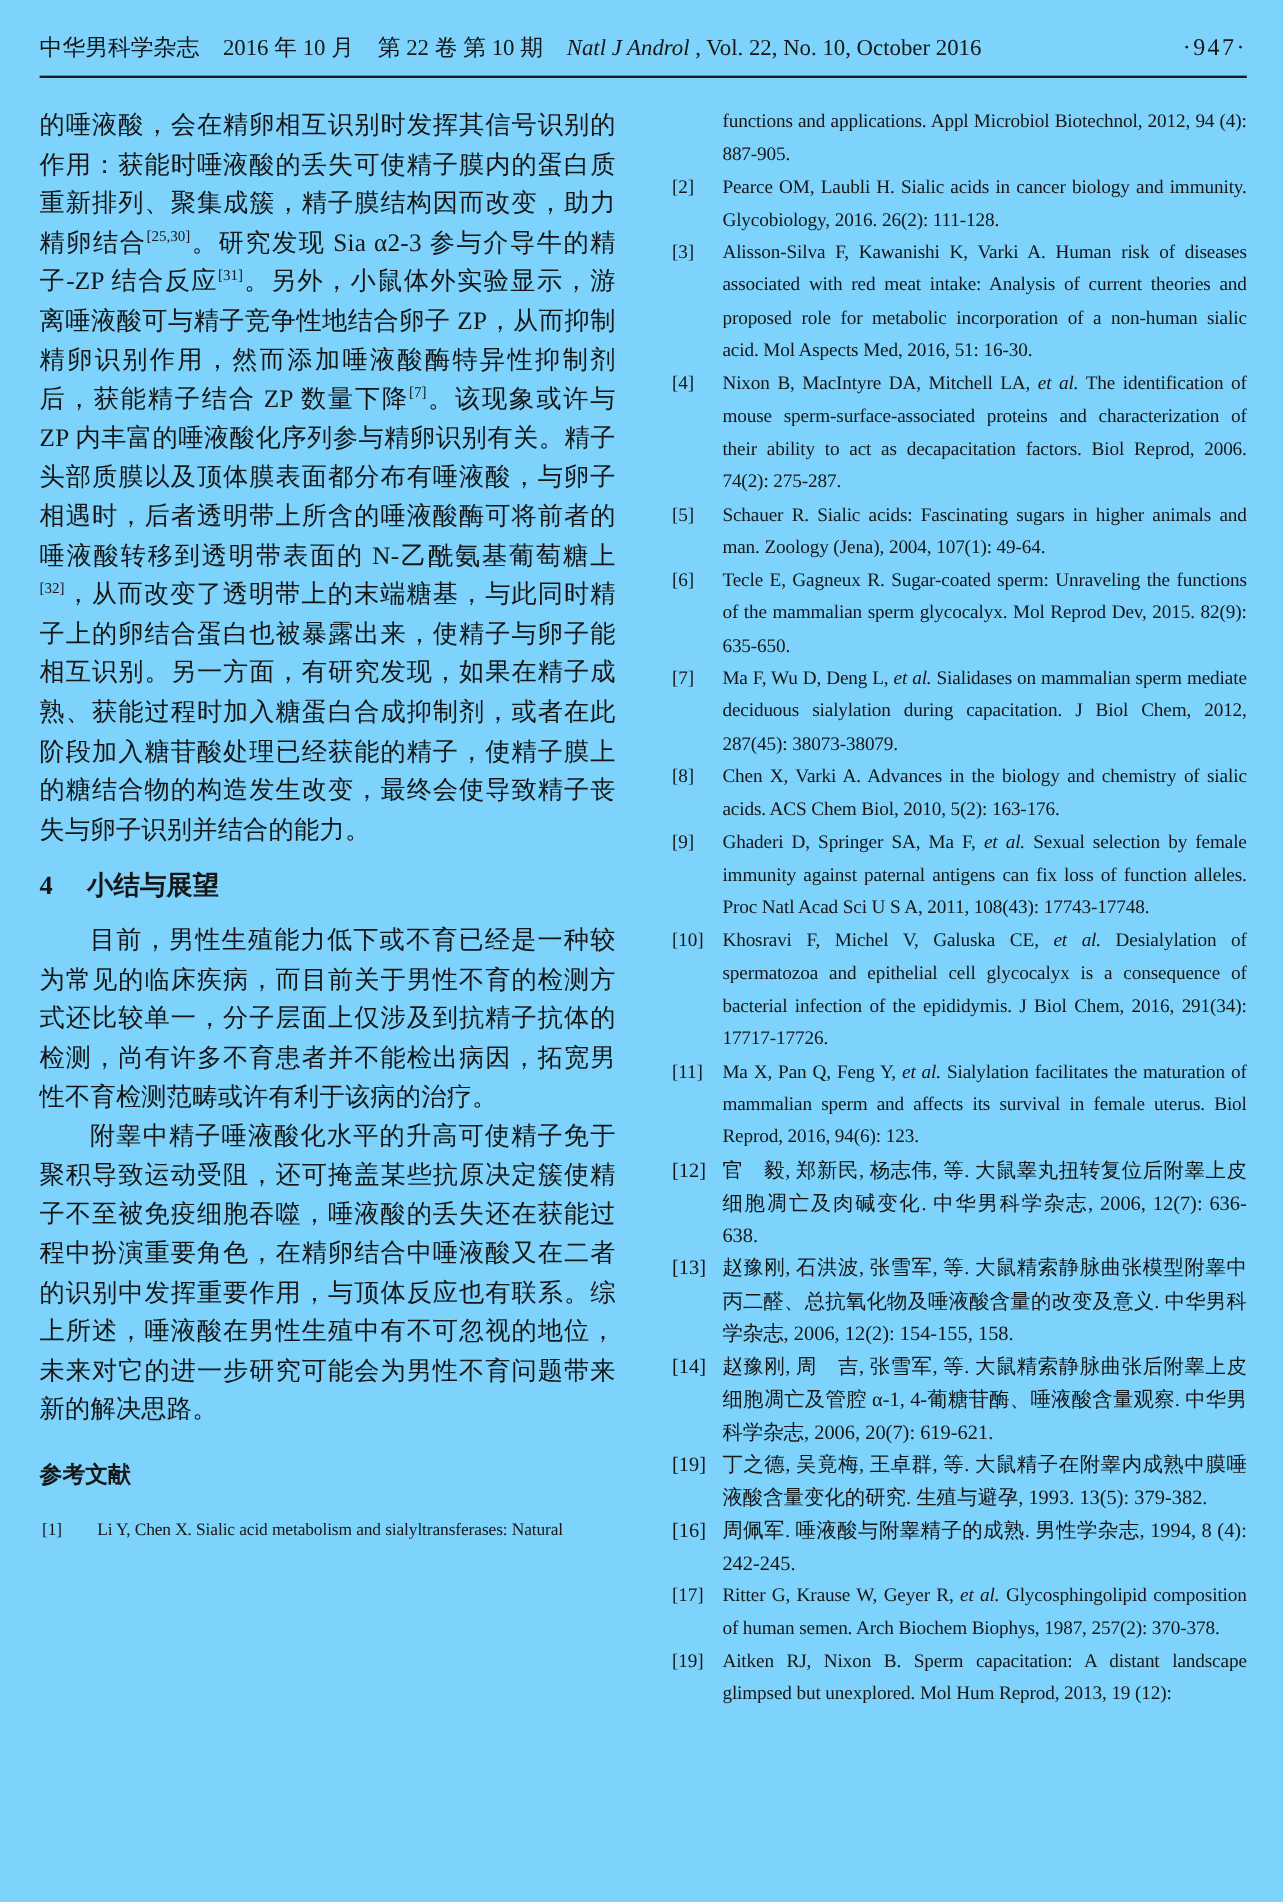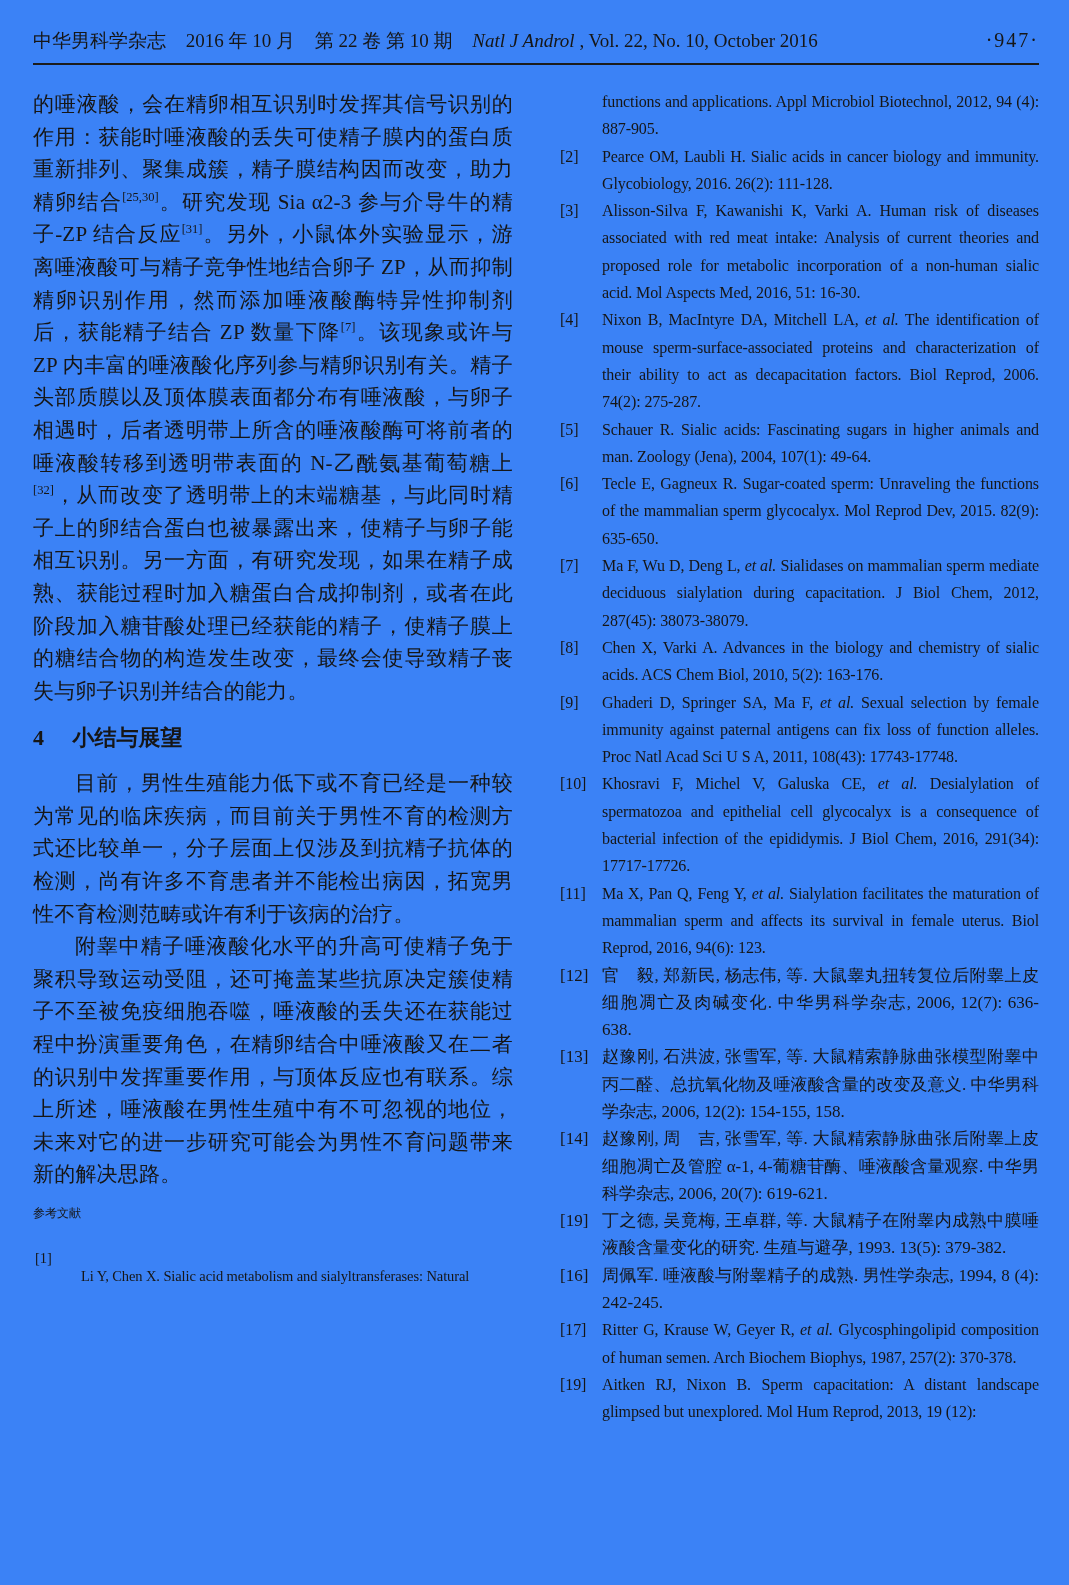"中华男科学杂志 2016 年 10 月" .page { background: #3b82f6 -> #7dd3fc }
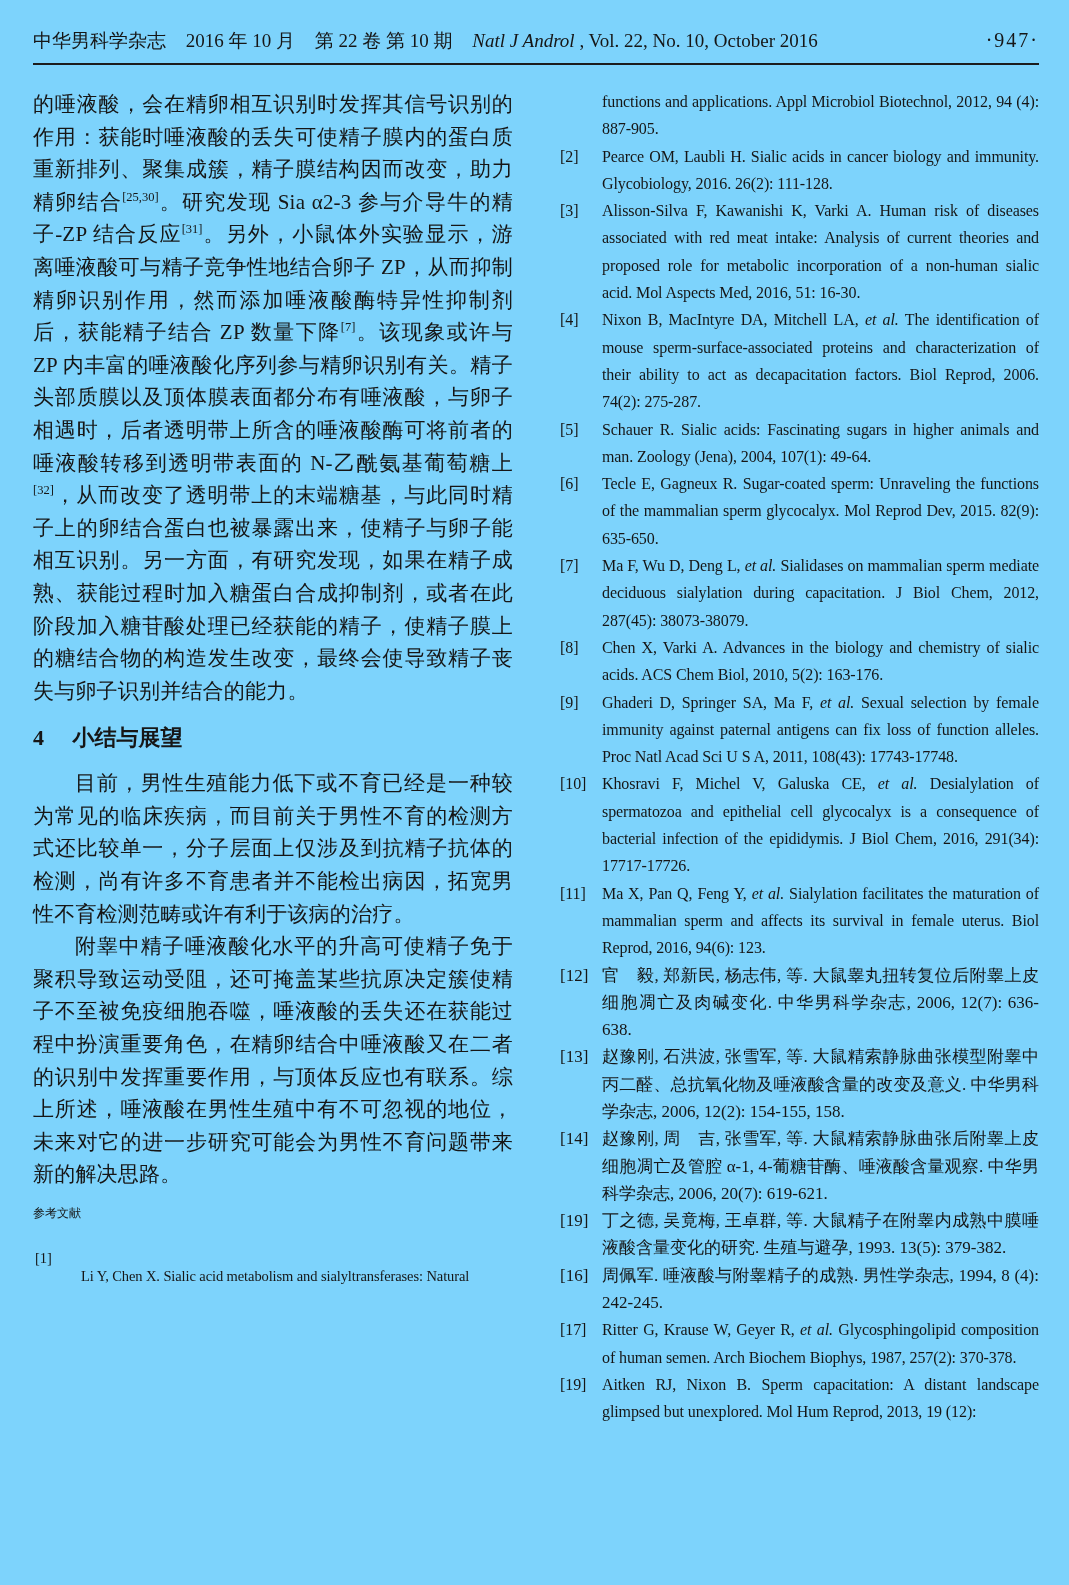"参考文献" .refs-heading { font-size: 12px -> 19px; font-weight: normal -> bold; margin: 9px 0 0 0 -> 26px 0 0 0 }
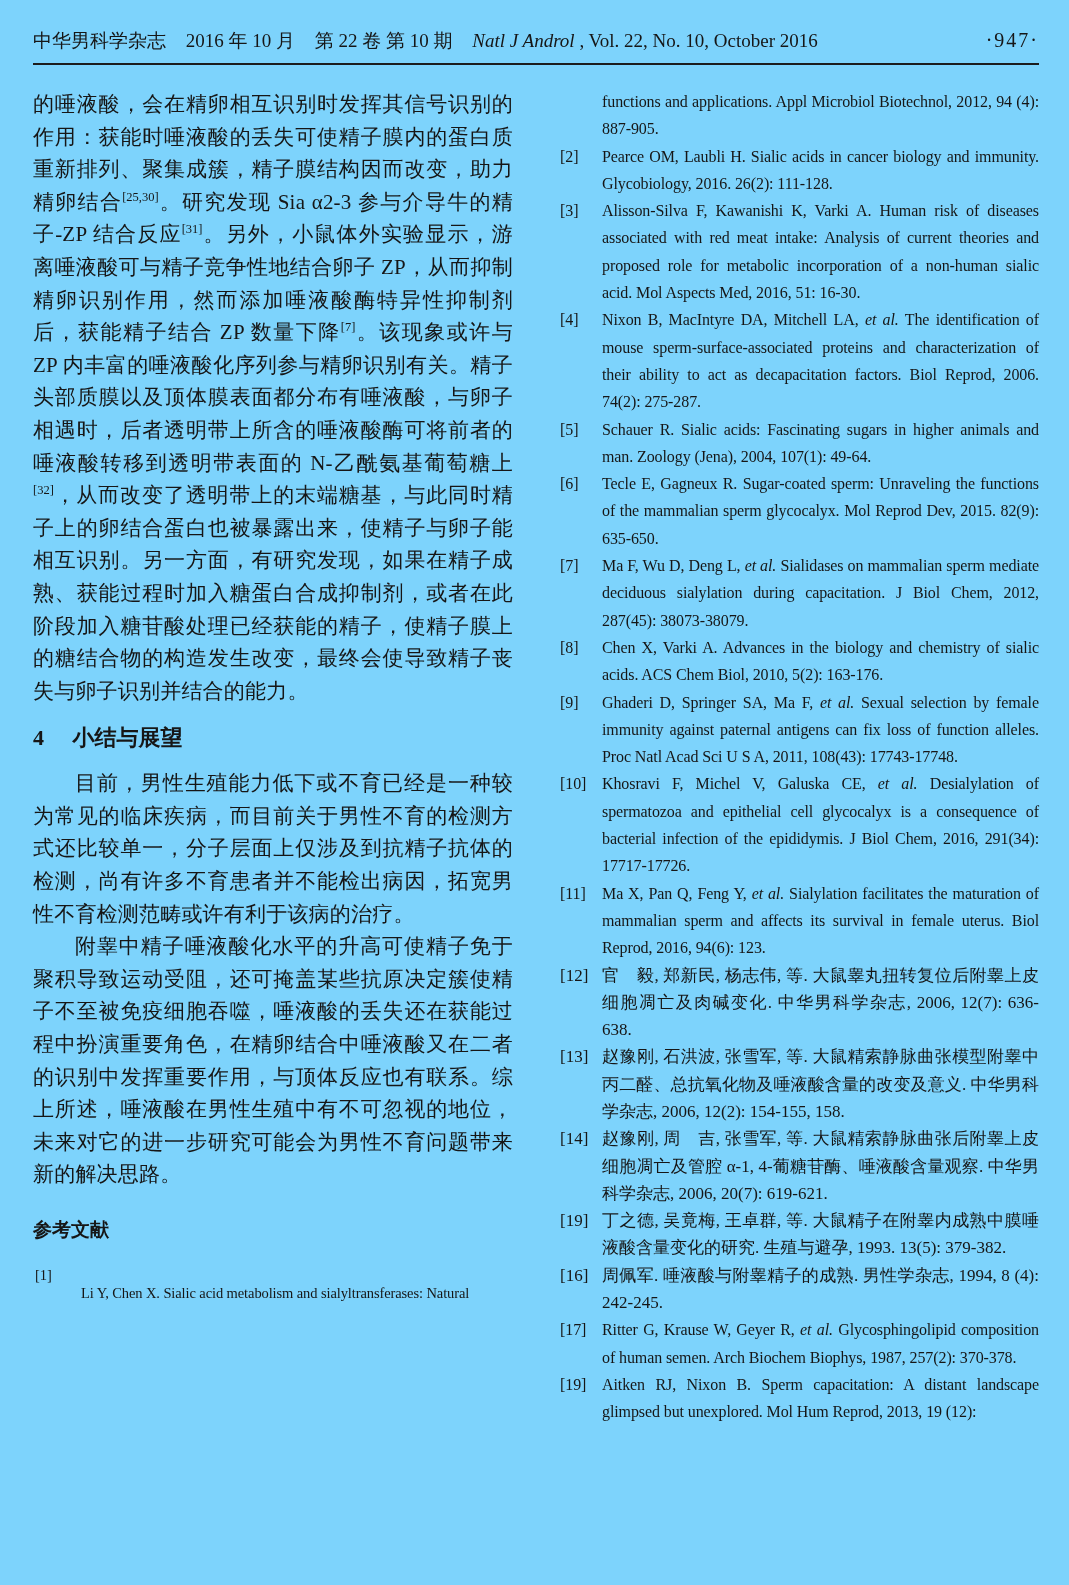"Li Y, Chen X. Sialic" .col-left .ref-item.first .ref-body { margin-top: 18px -> none }
